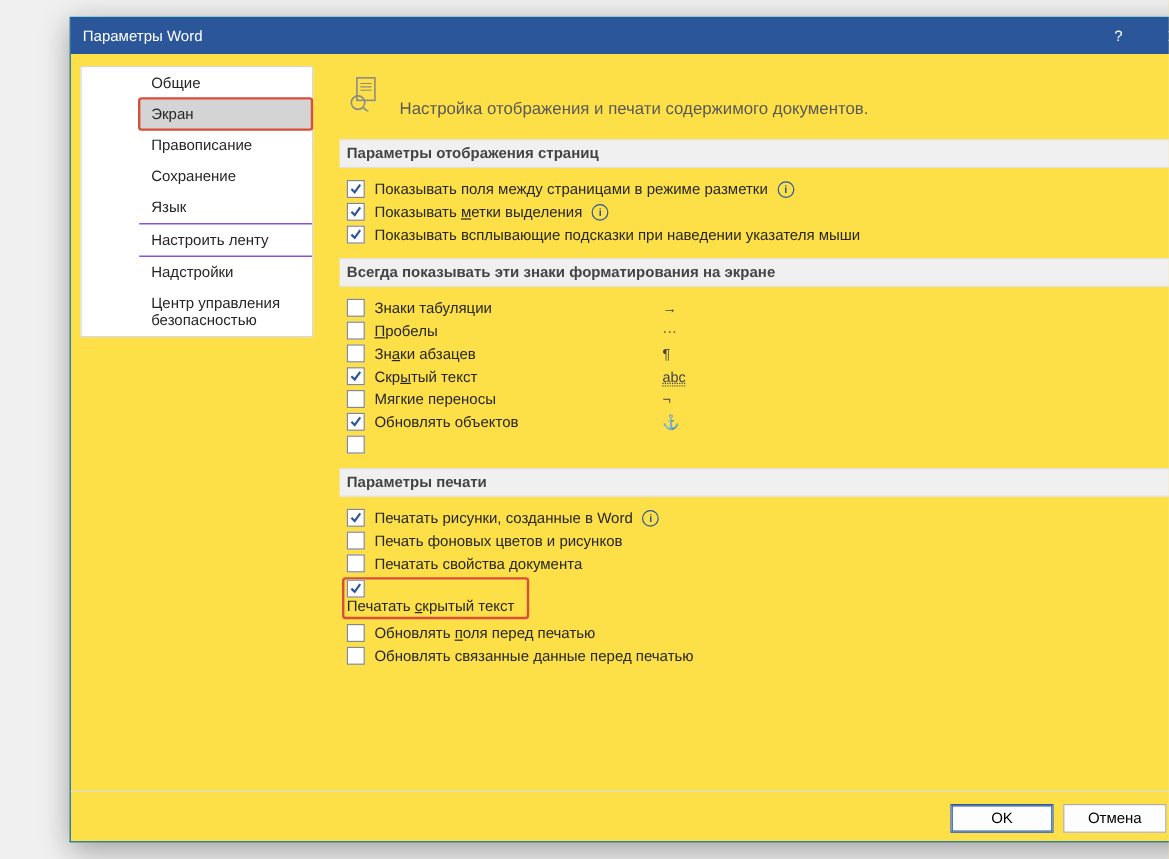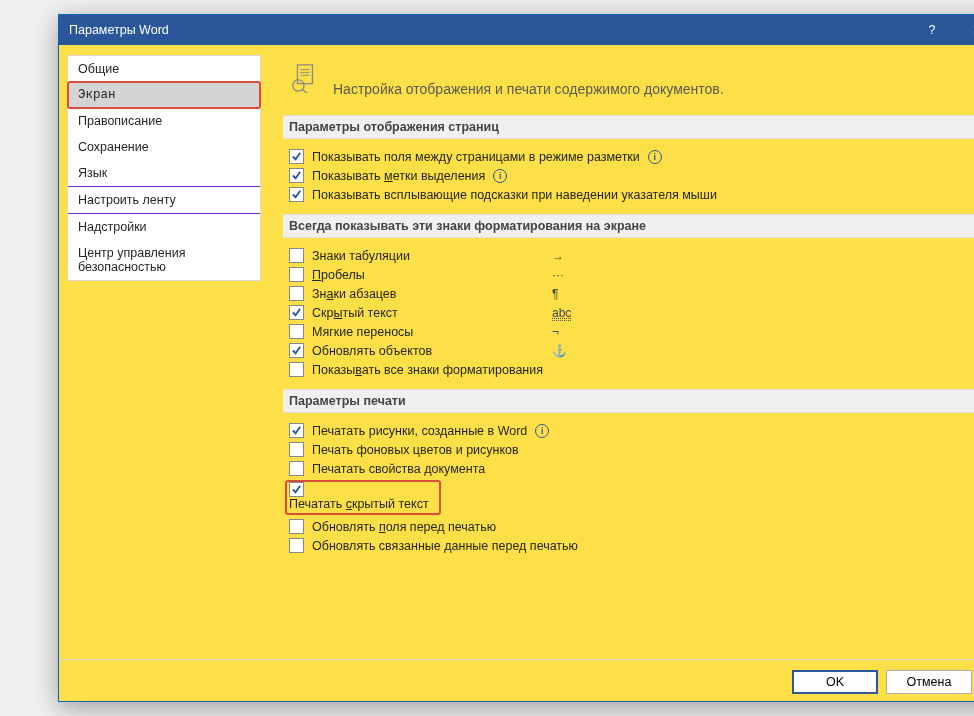"Общие" .sidebar-list { padding-left: none -> 48px }
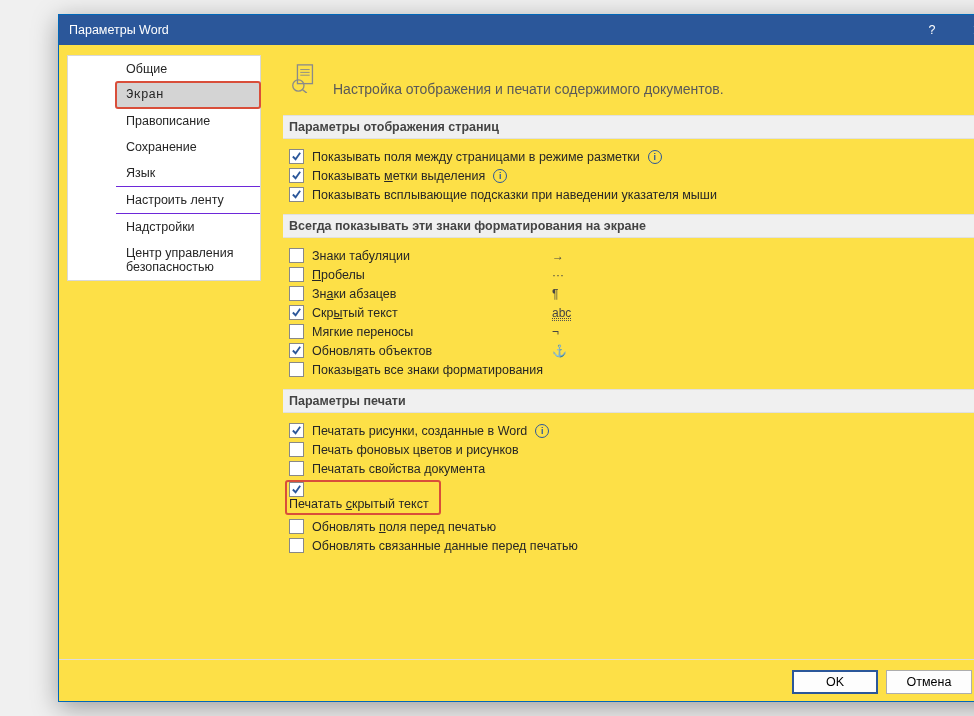"Экран" .sitem.selected { font-family: Liberation Mono, monospace -> none }
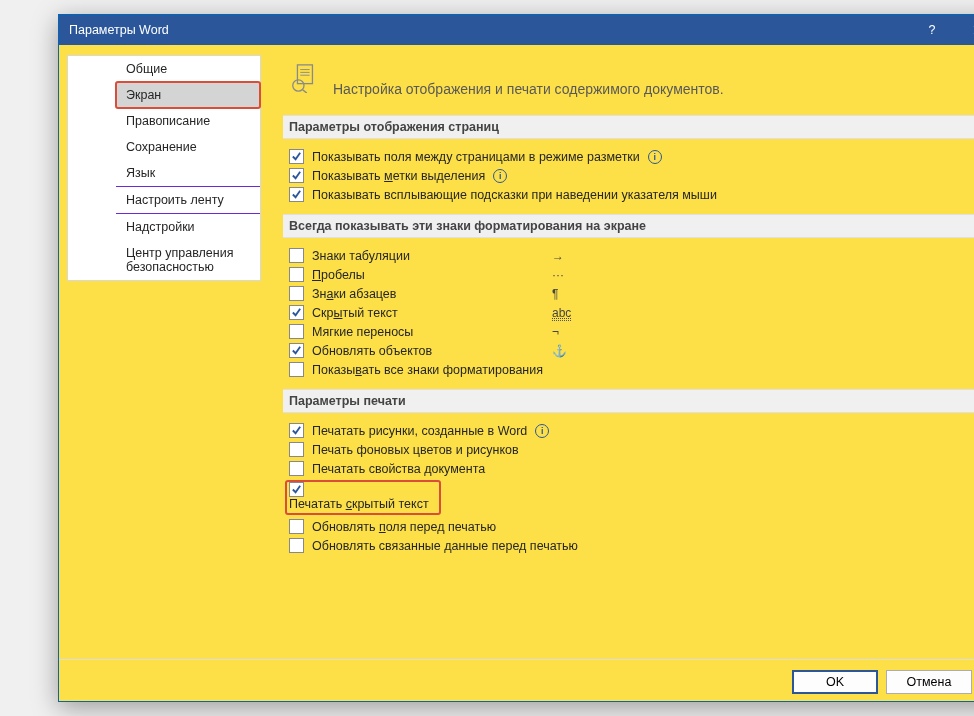"Показывать все знаки форматирования" span.lbl { html: <span>Показы<span>в</span>ать все знаки форматирования</span> -> none }
